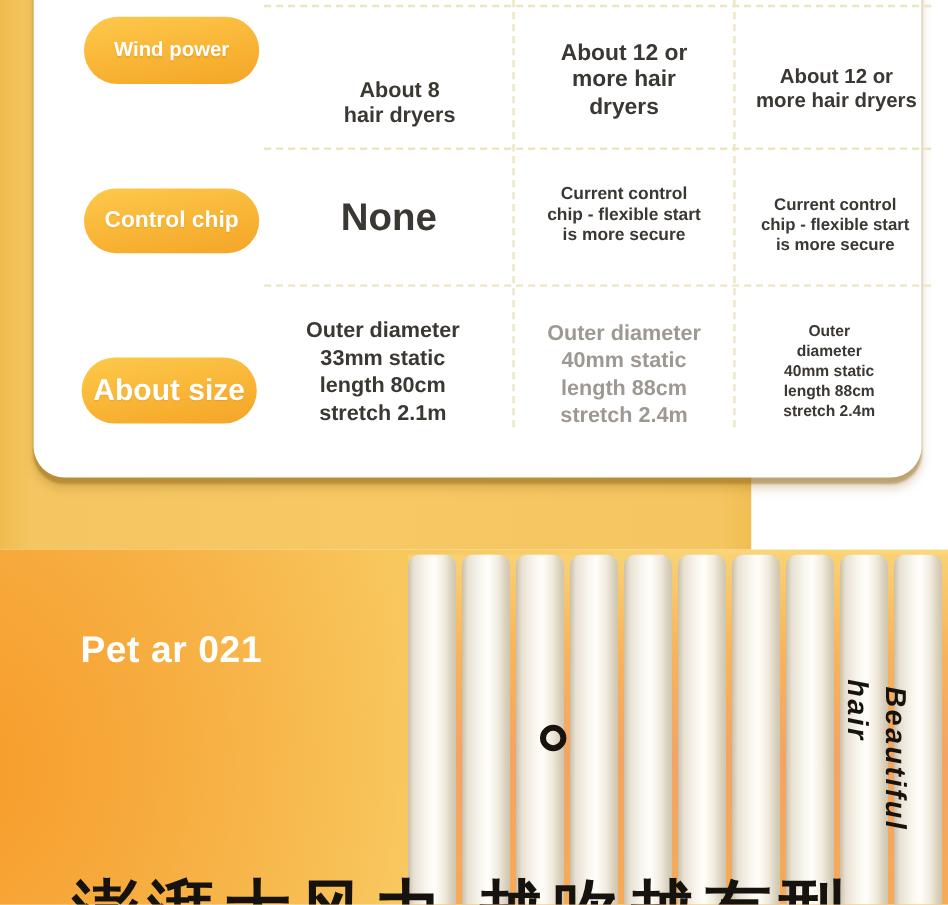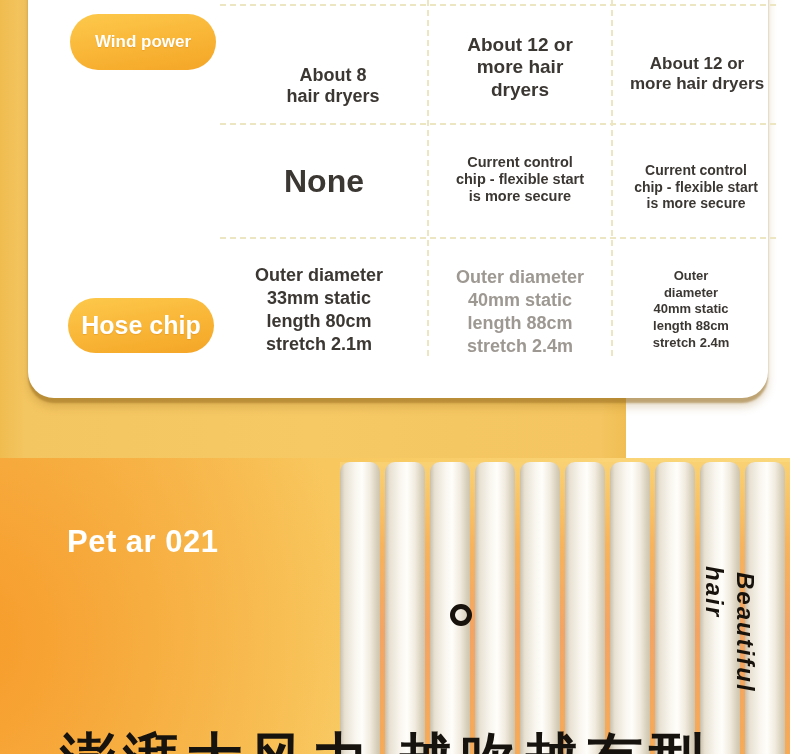"Control chip" div.pill { html: none -> <div> <span>Control chip</span> </div> }
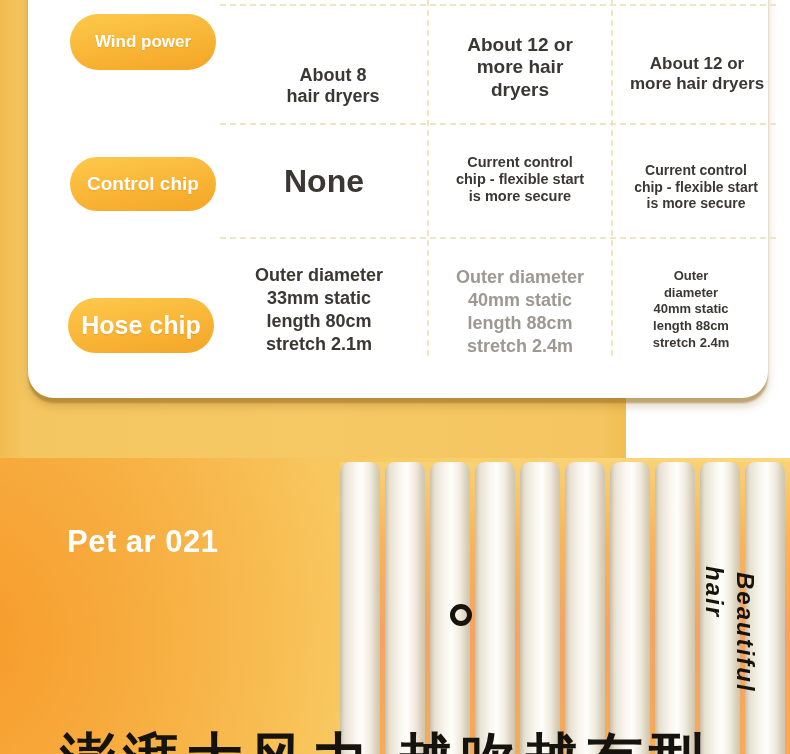"Hose chip" span { text: Hose chip -> About size }
